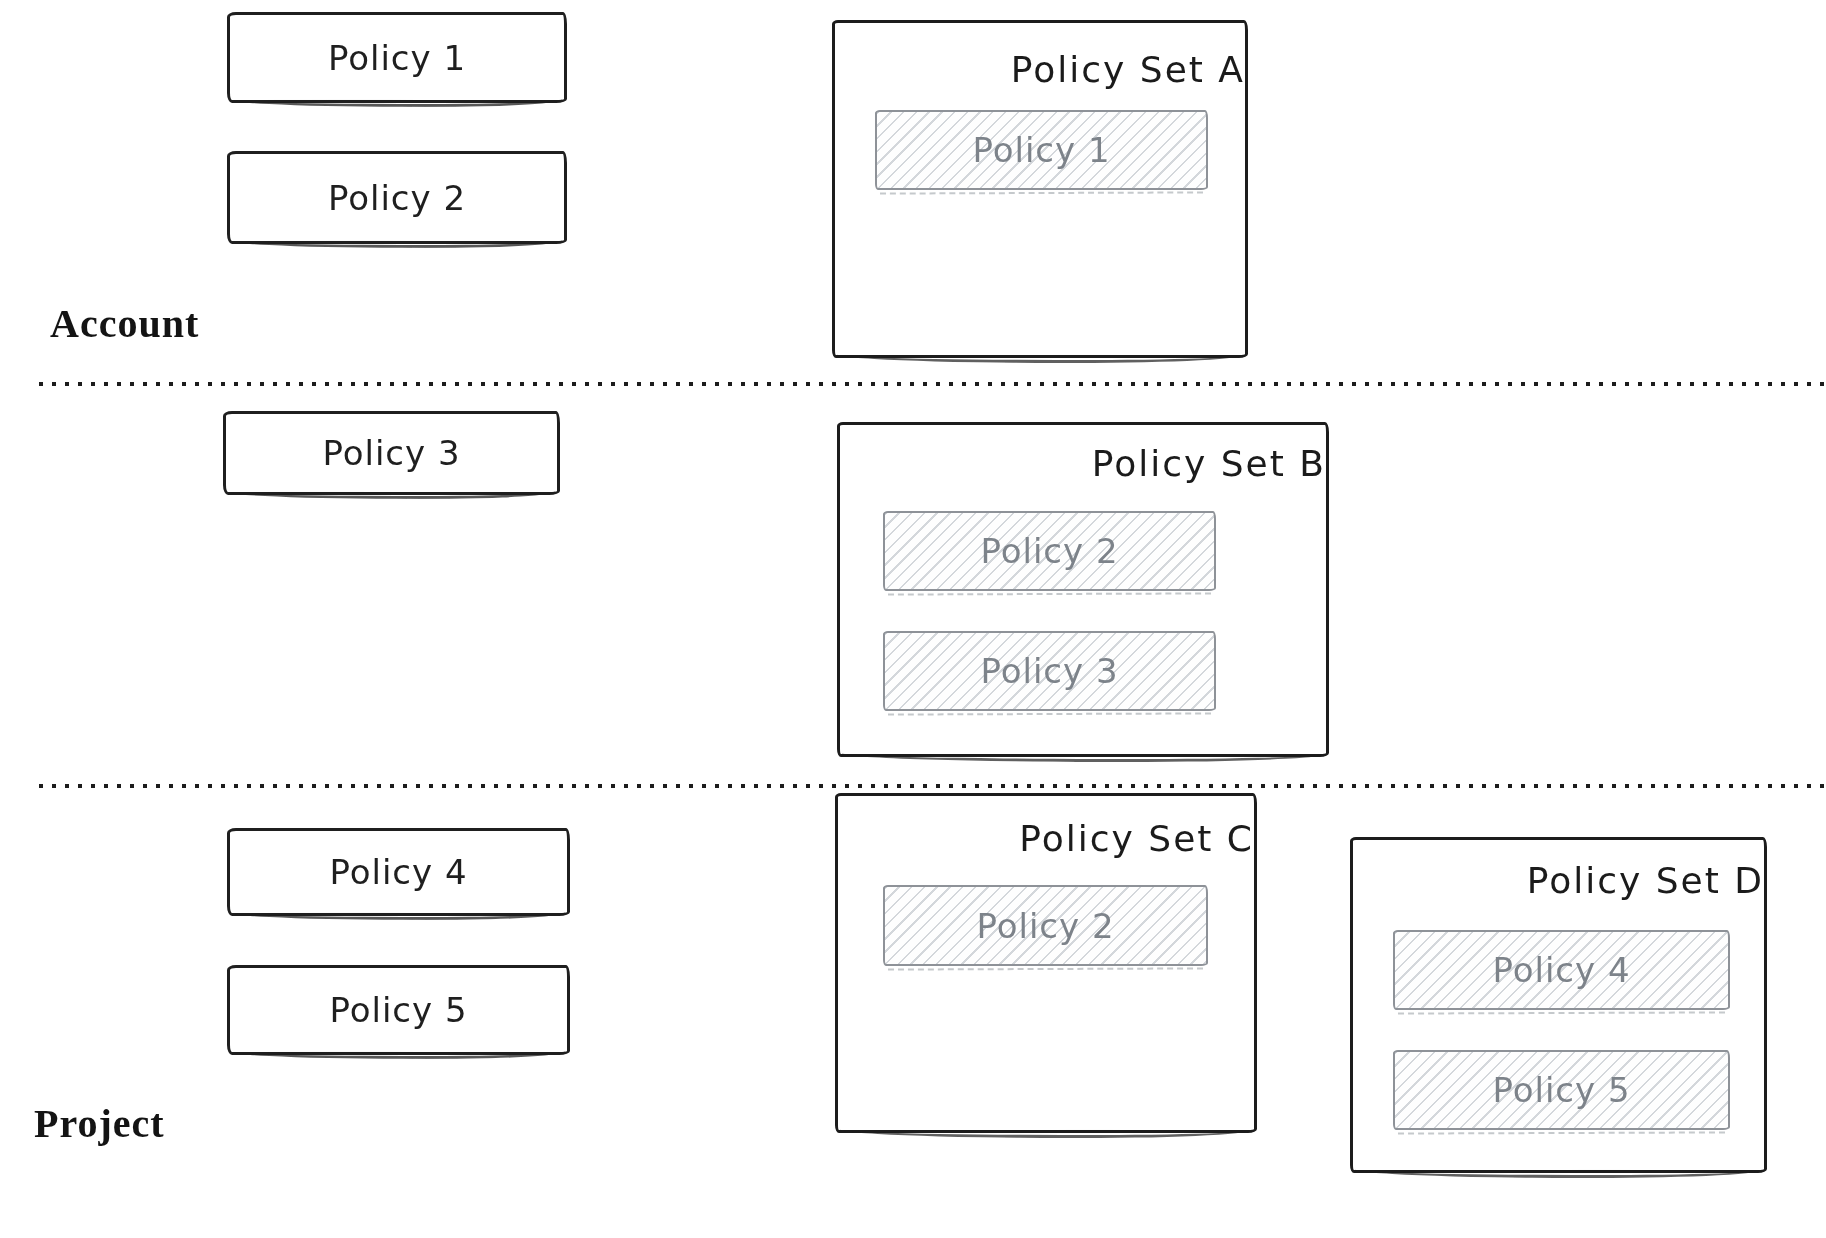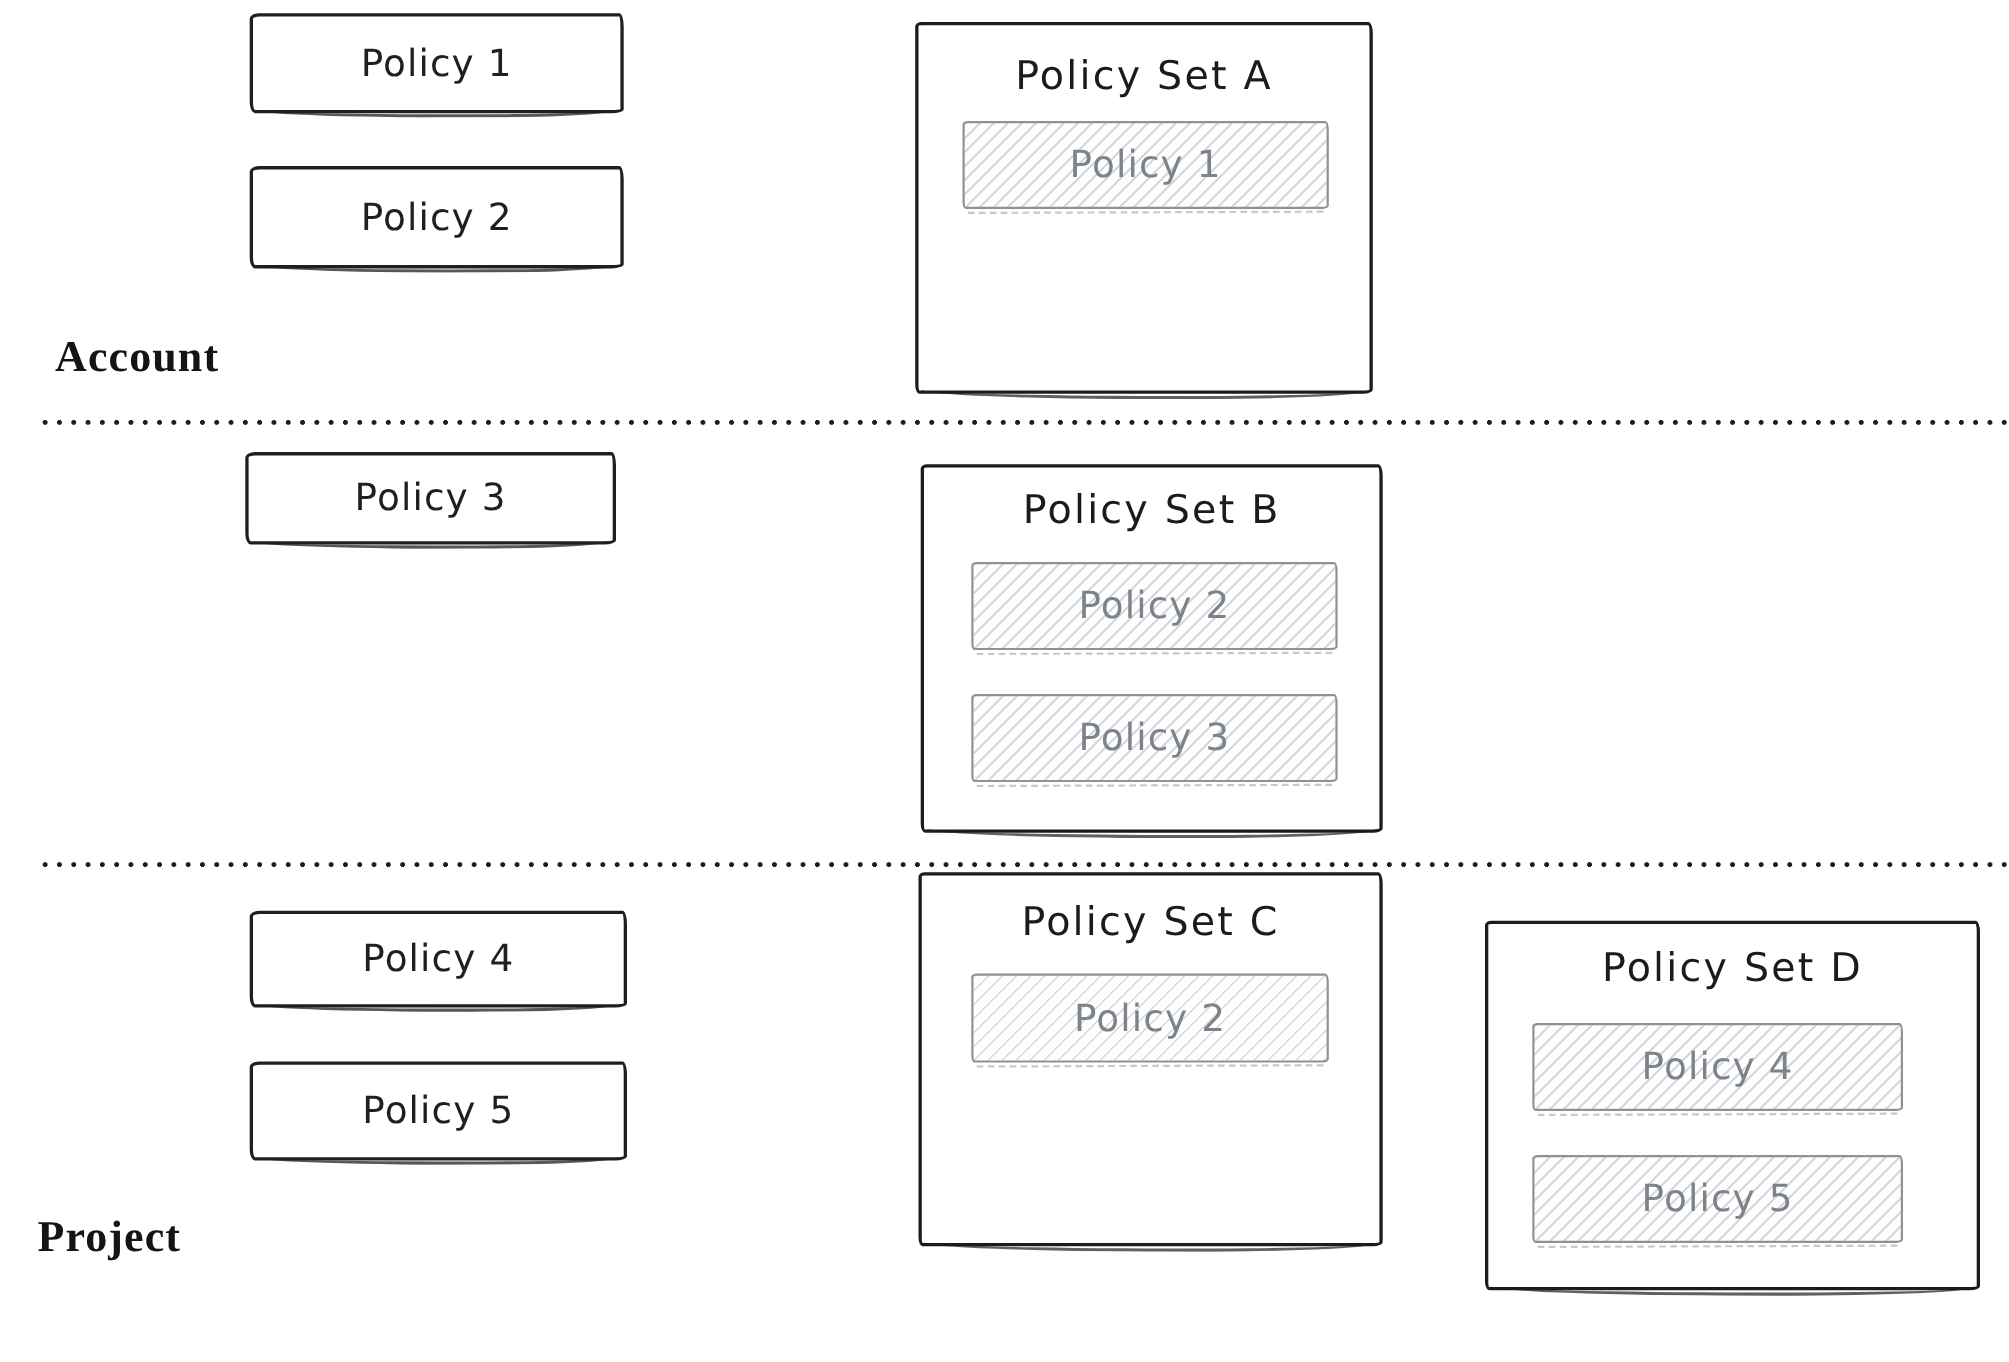"Policy Set A" .set-title { text-align: center -> right }
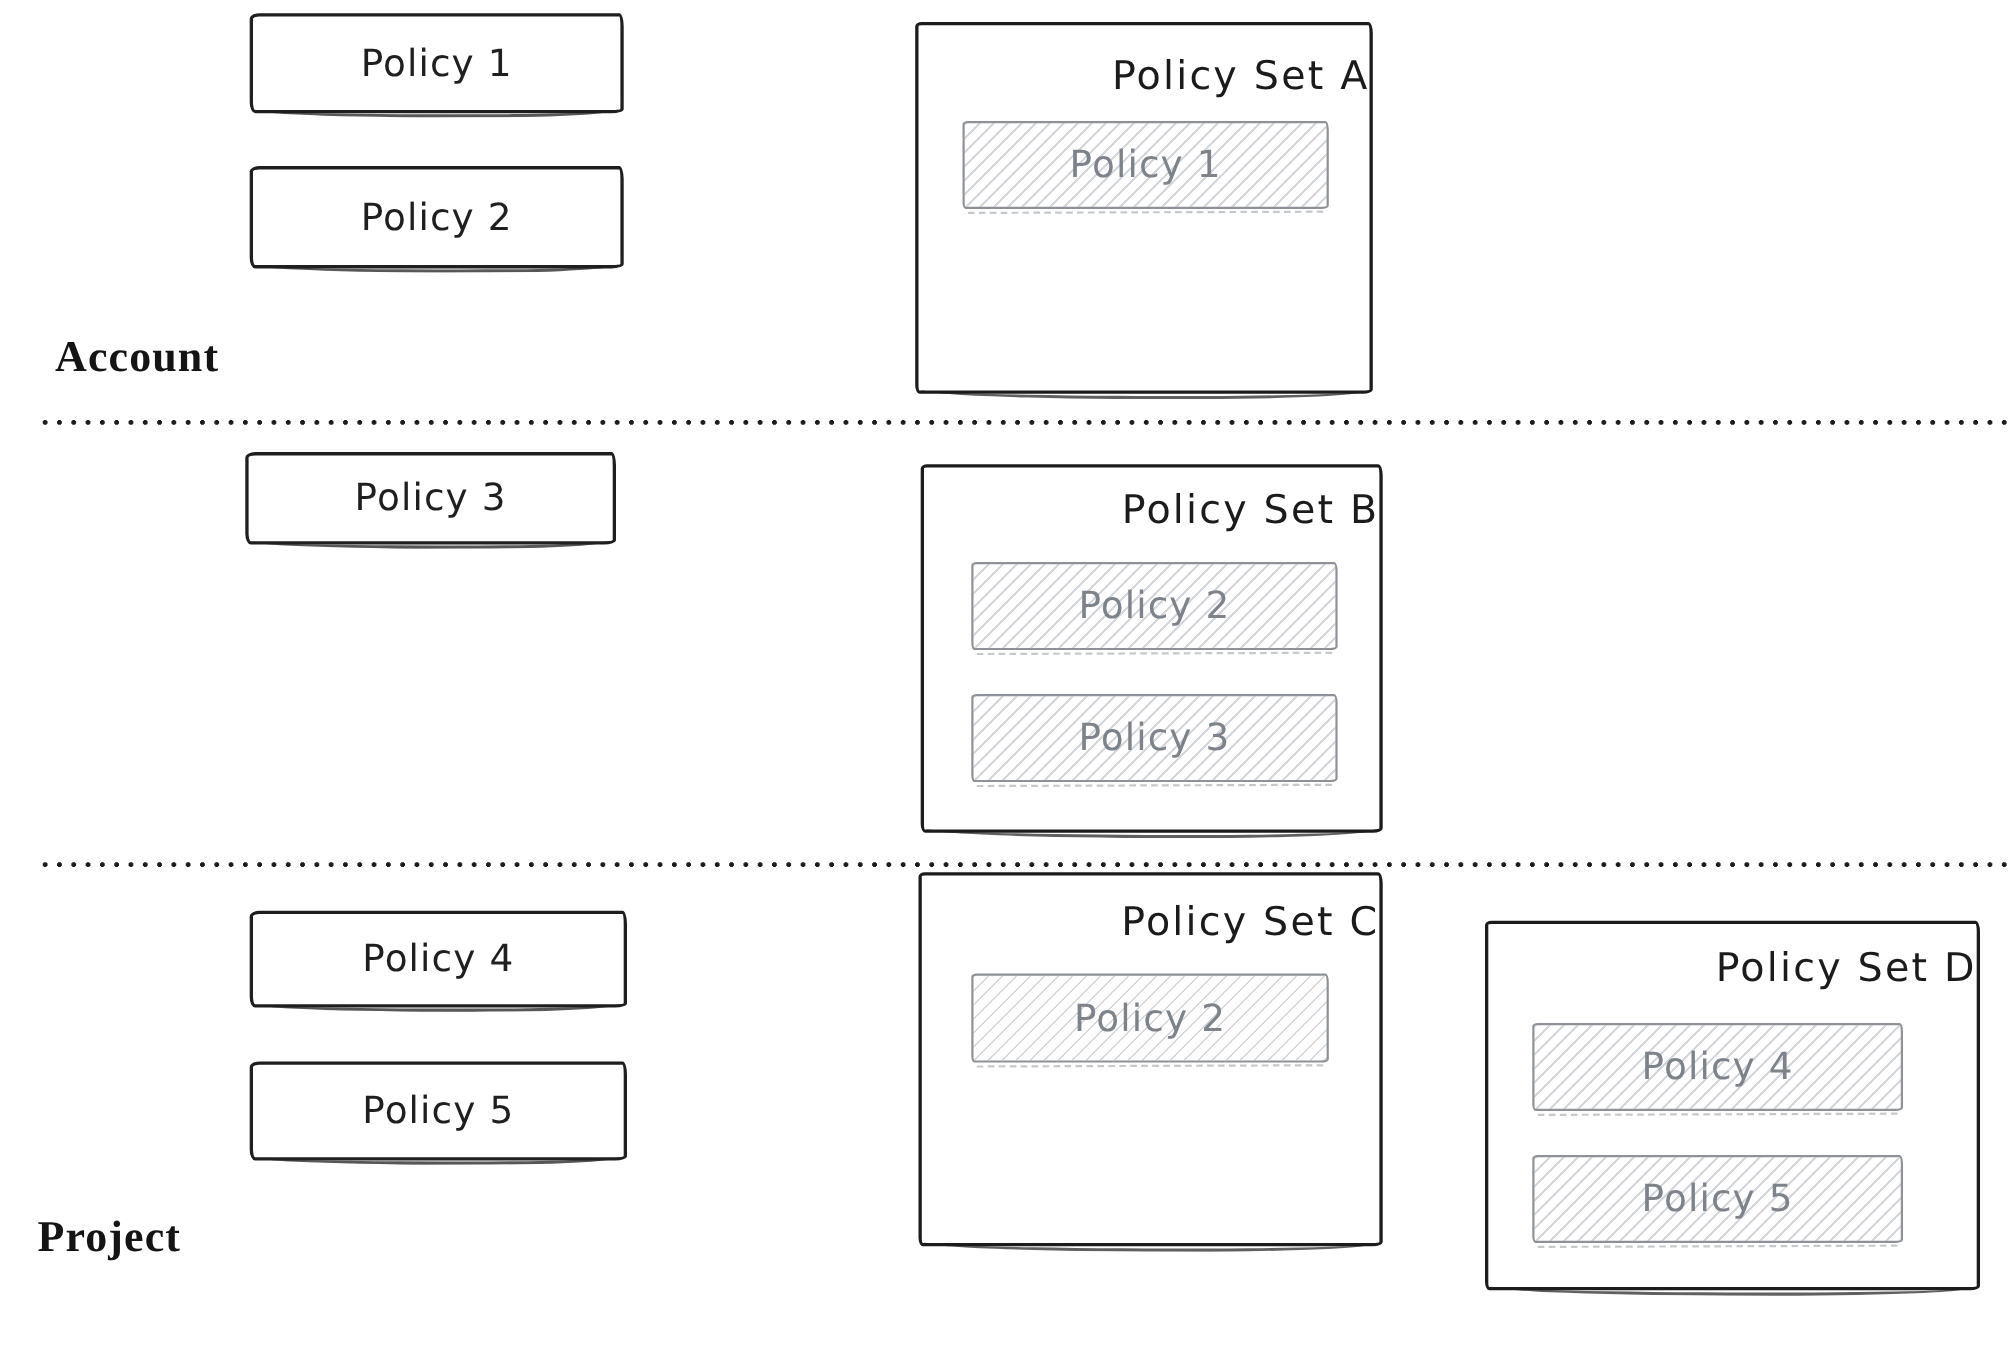"Policy Set B" div.setbox { width: 420px -> 492px }
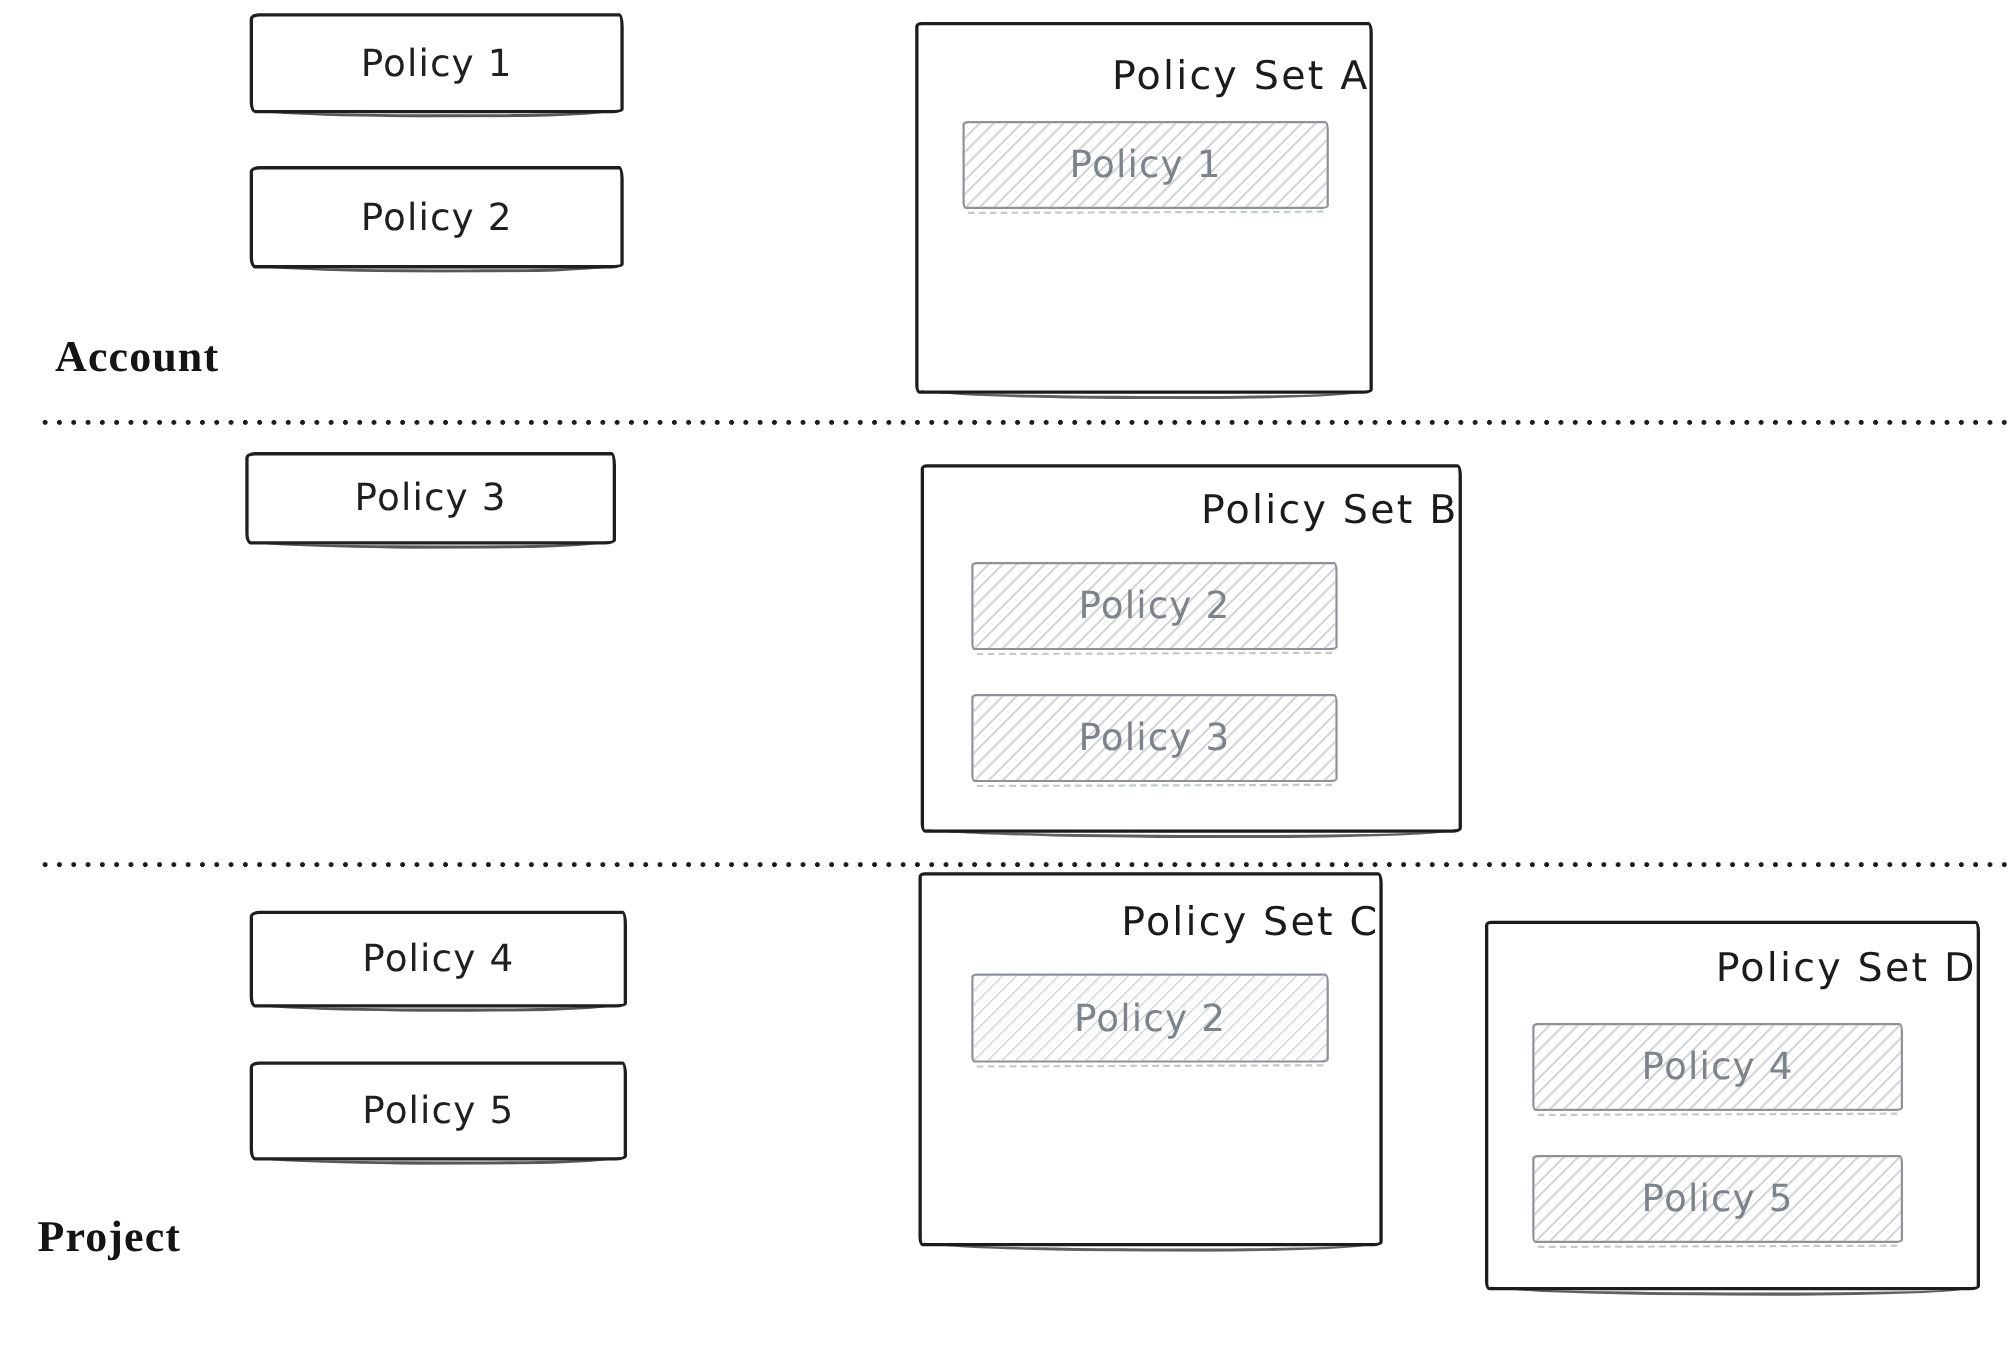"Policy Set D" div.setbox { width: 450px -> 417px }
